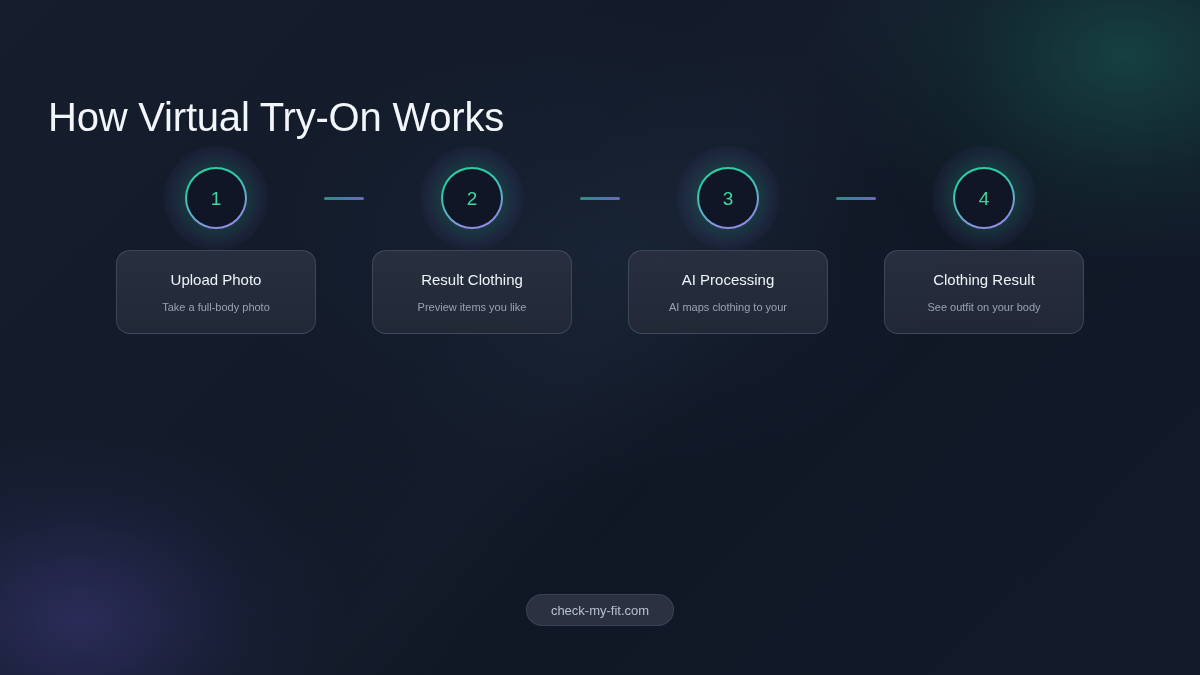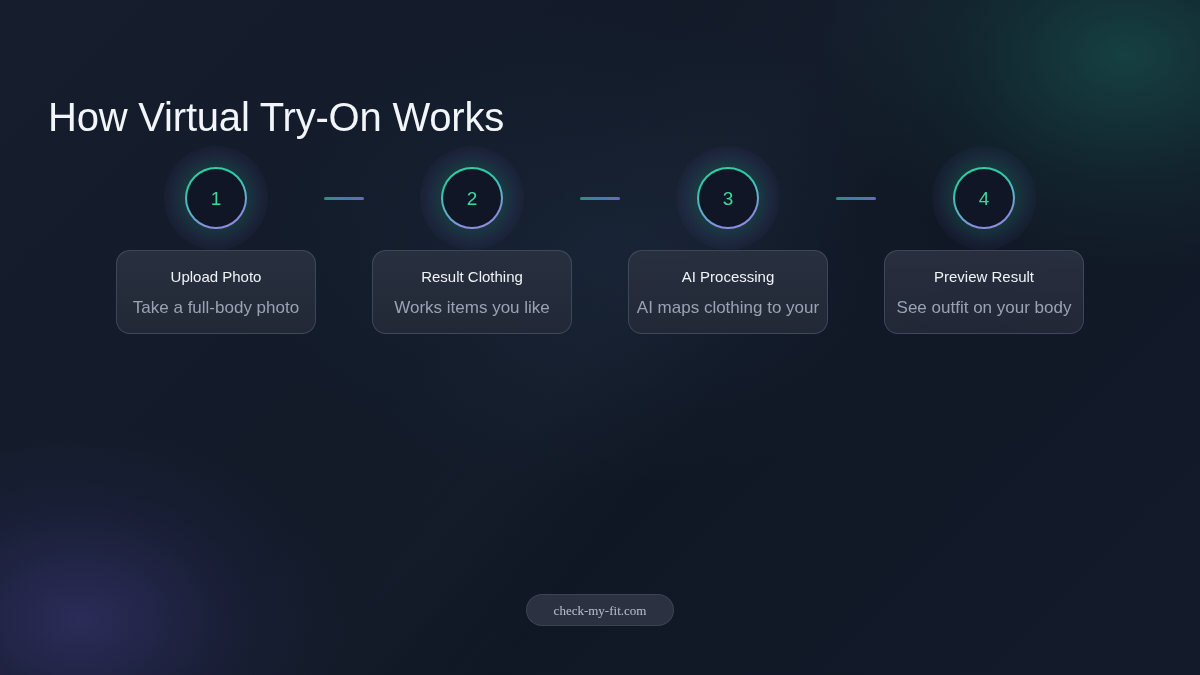"Preview Result" div.card-title { text: Preview -> Clothing }
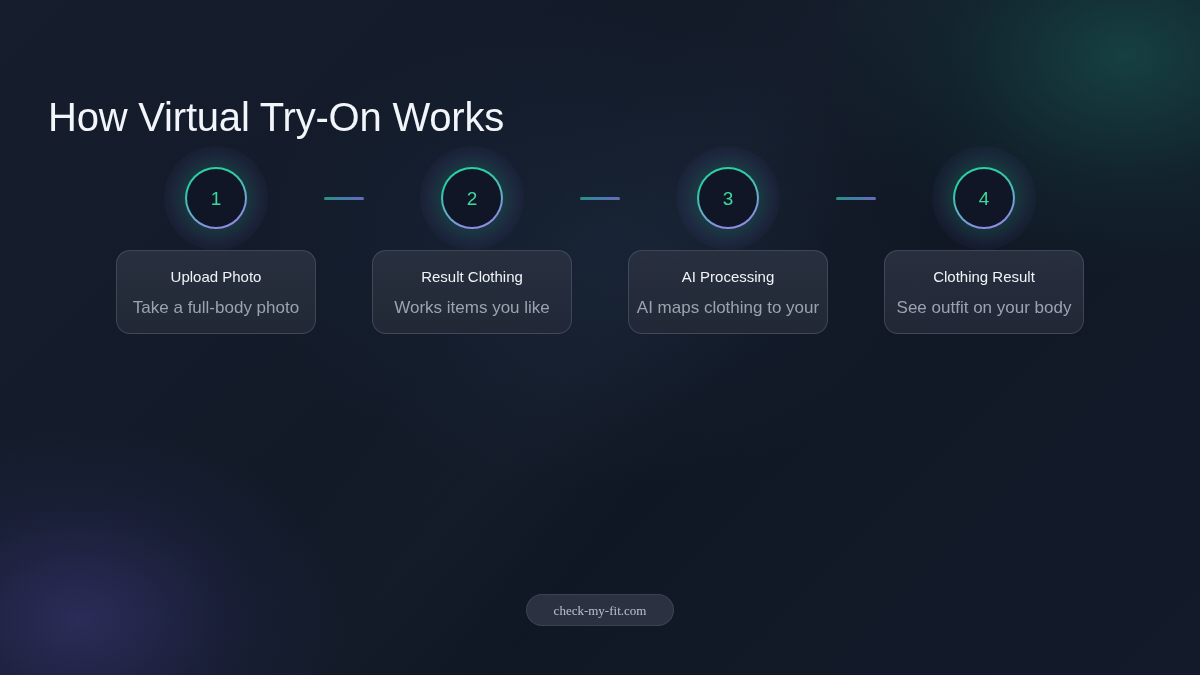"Take a full-body photo" .card-desc { font-size: 17px -> 11px }
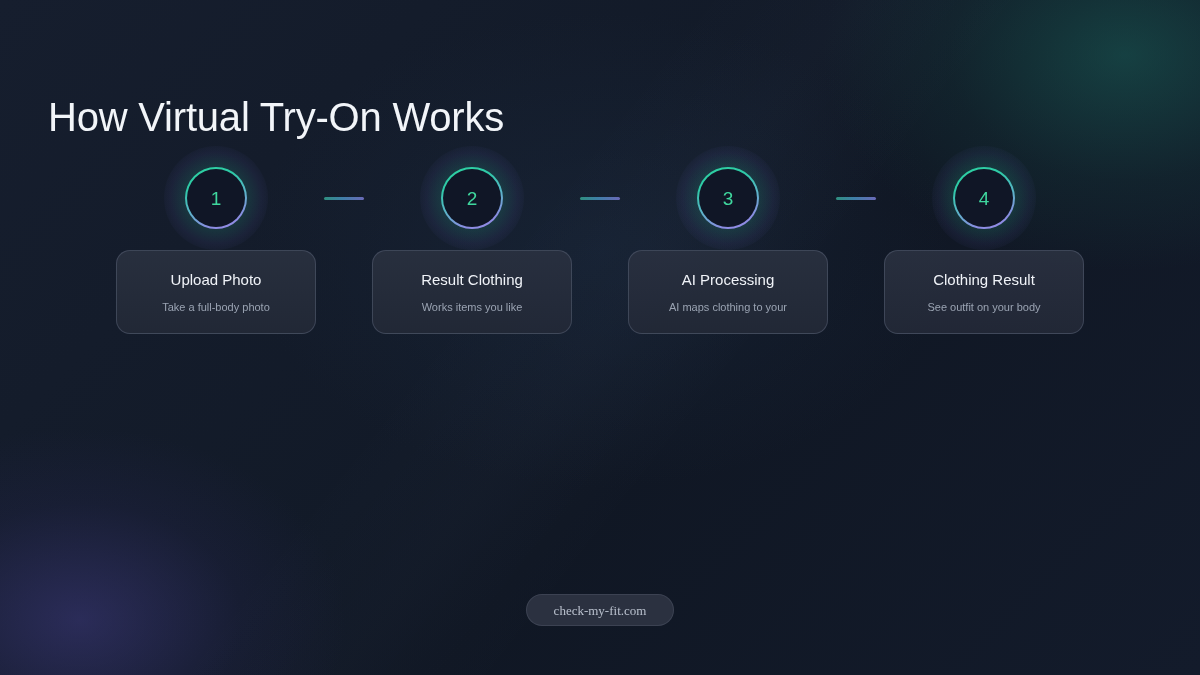"Works items you like" div.card-desc { text: Works -> Preview }
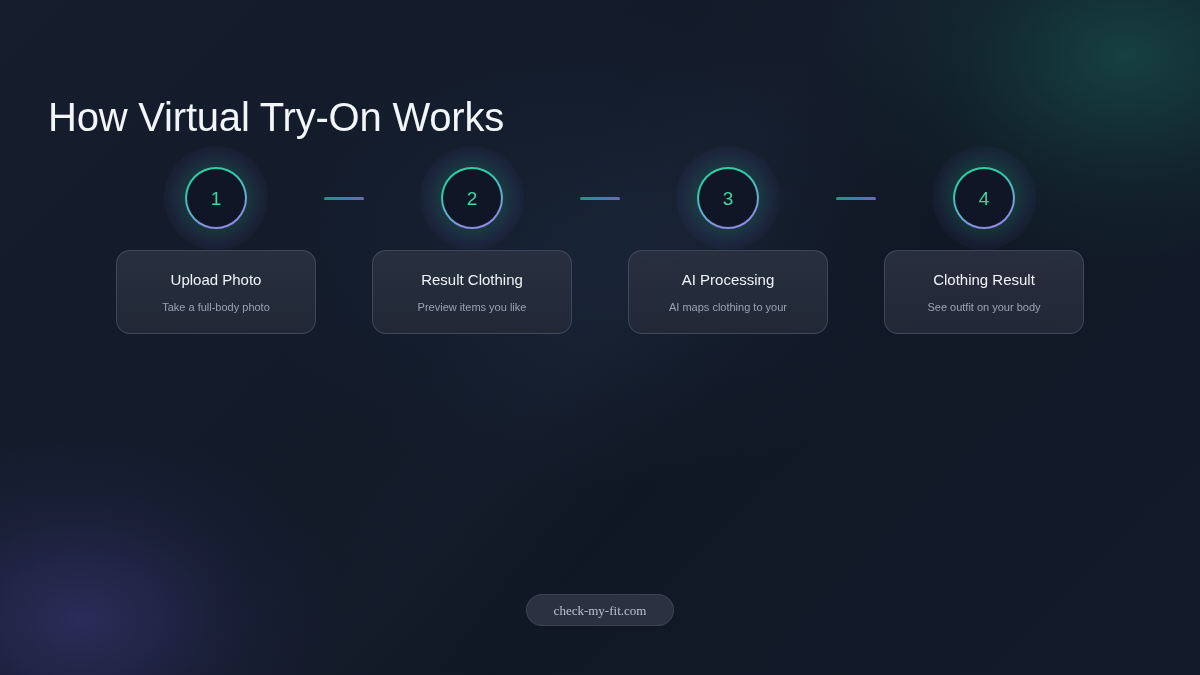"check-my-fit.com" .footer-badge-text { font-family: Liberation Serif, serif -> none }
